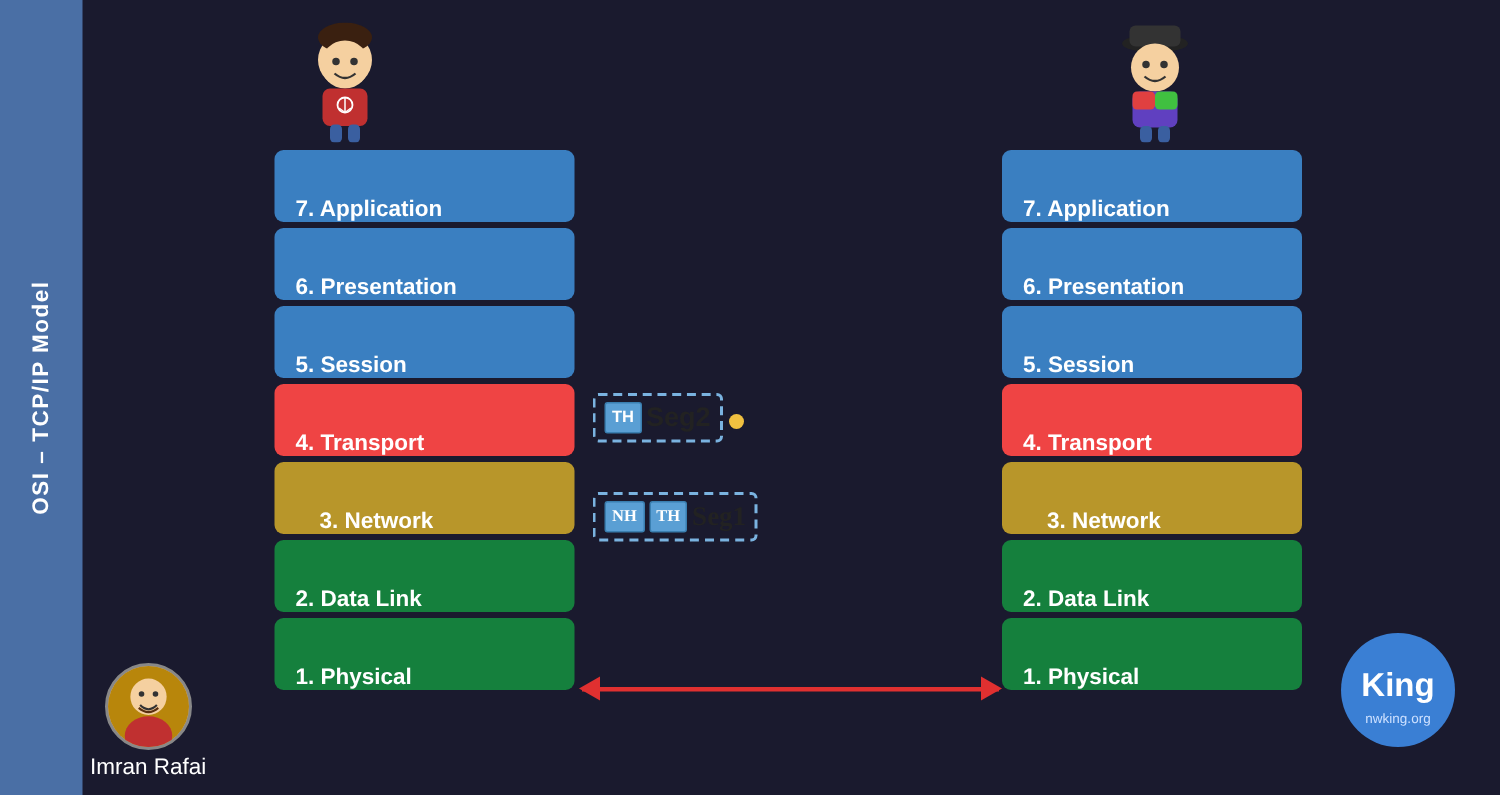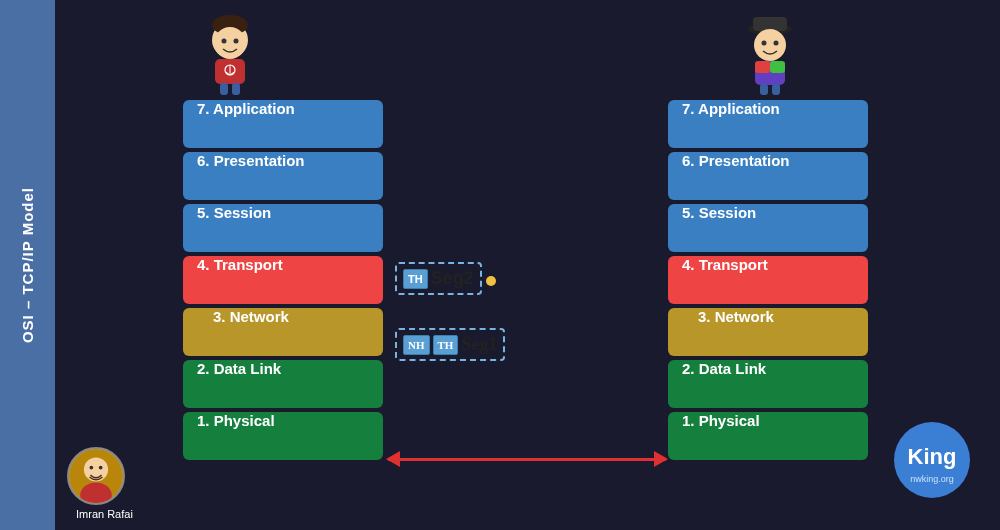"7. Application" .layer { align-items: flex-start -> flex-end }
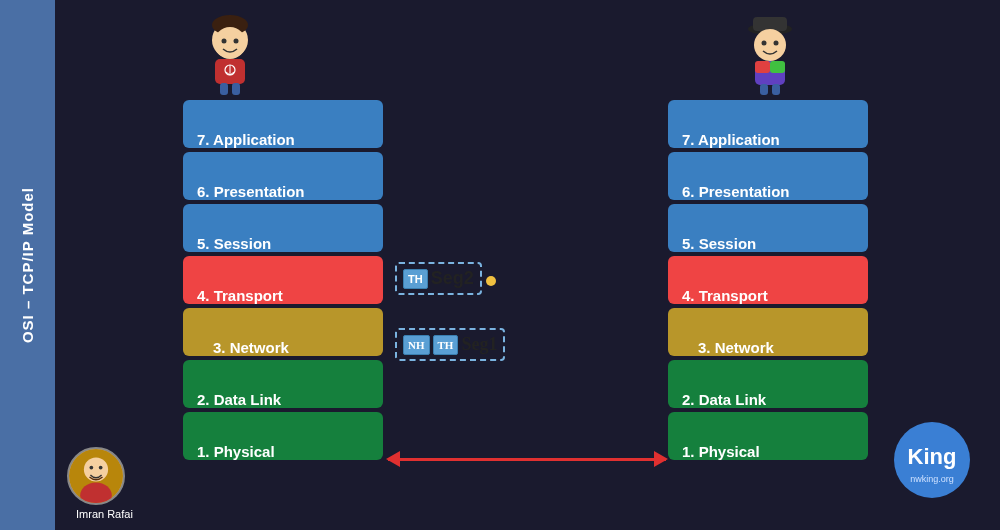"TH" .packet-box { align-items: center -> none }
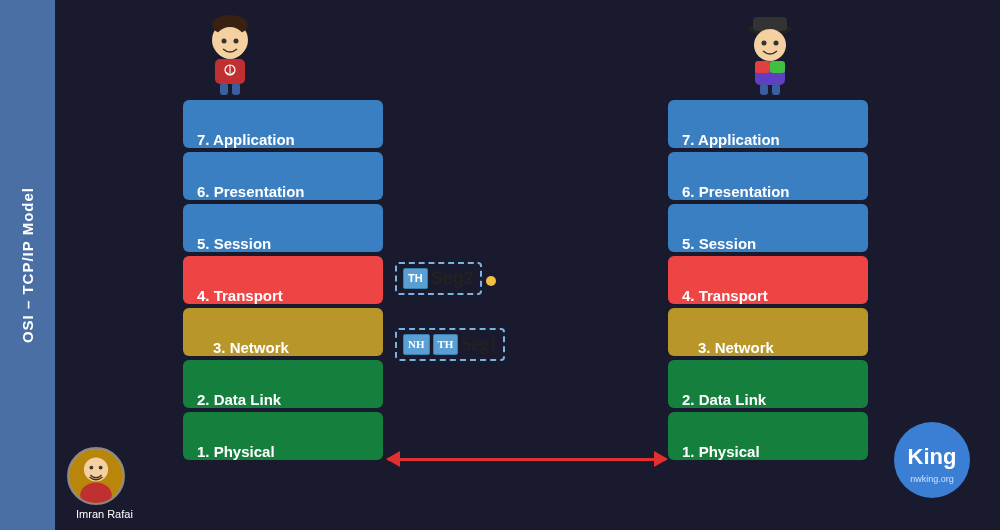"Imran Rafai" .avatar-name { font-size: 11px -> 15px; margin-left: 16px -> none }
